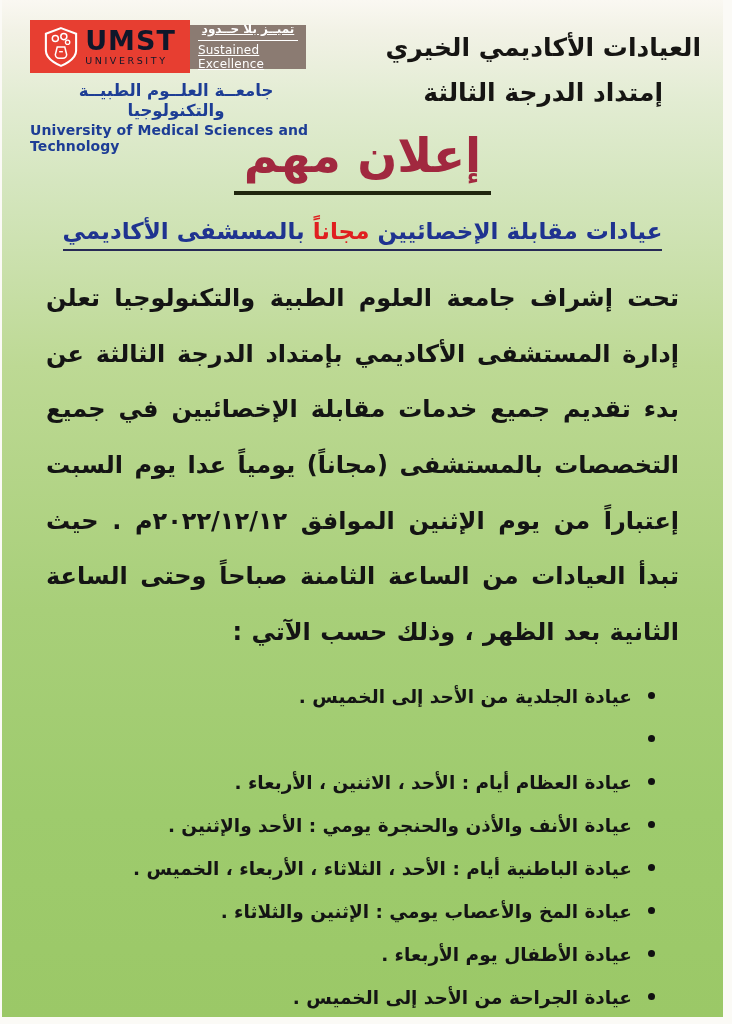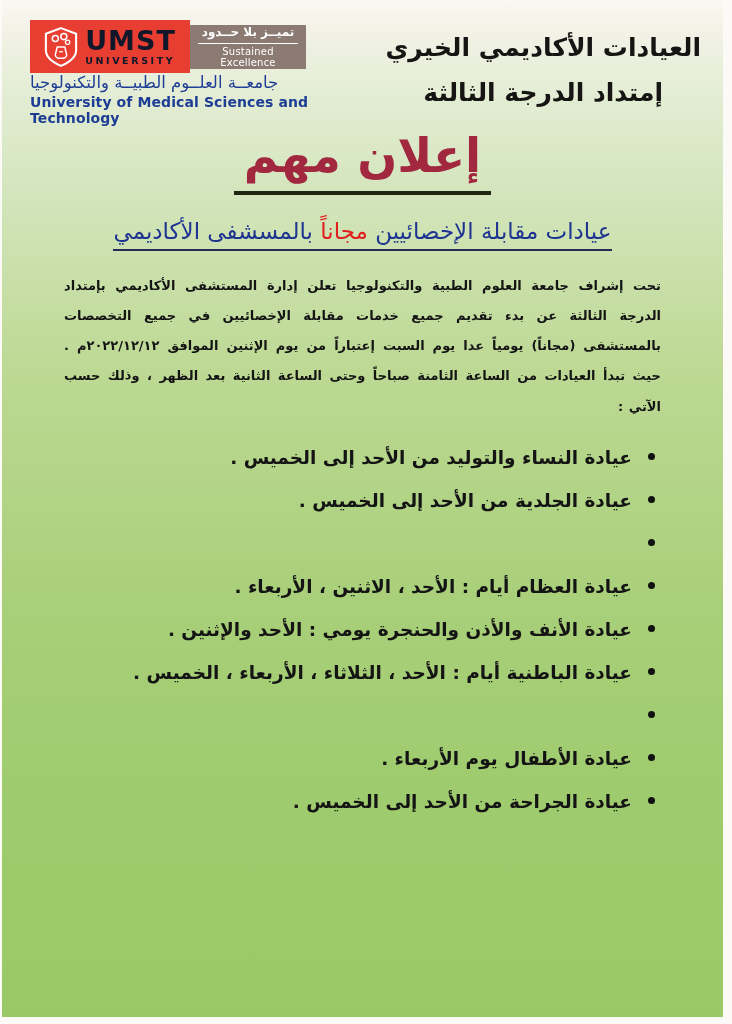"تميــز بلا حــدود" .taupe-box { text-decoration: none -> underline }
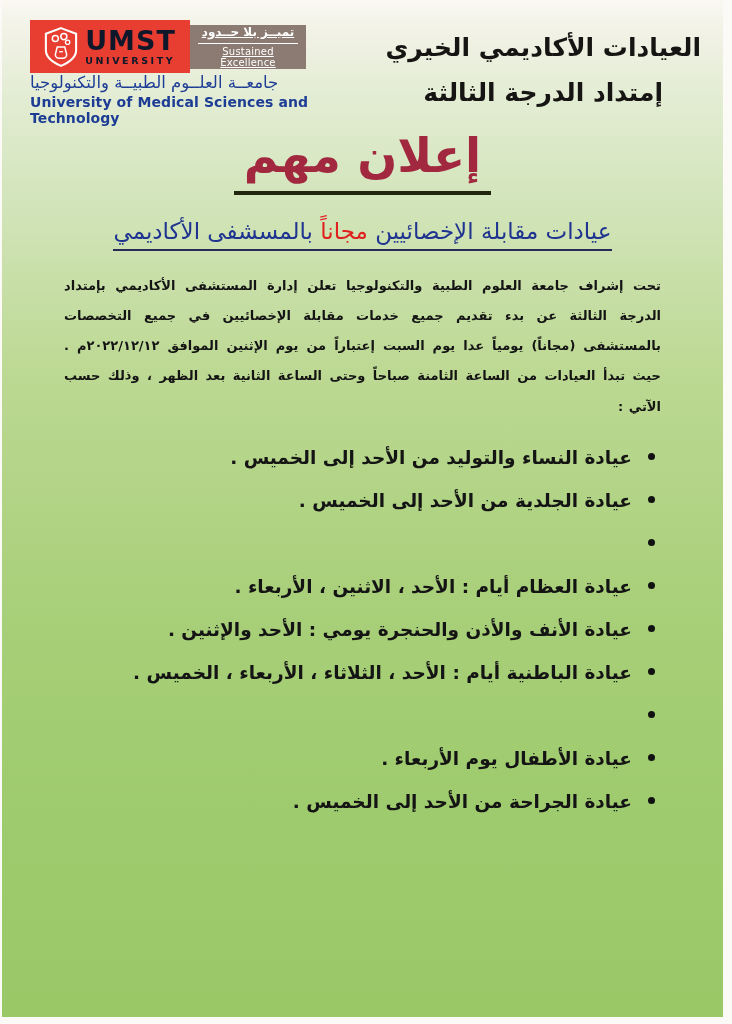"Sustained Excellence" .taupe-en { font-size: 10px -> 12px; text-align: center -> left }
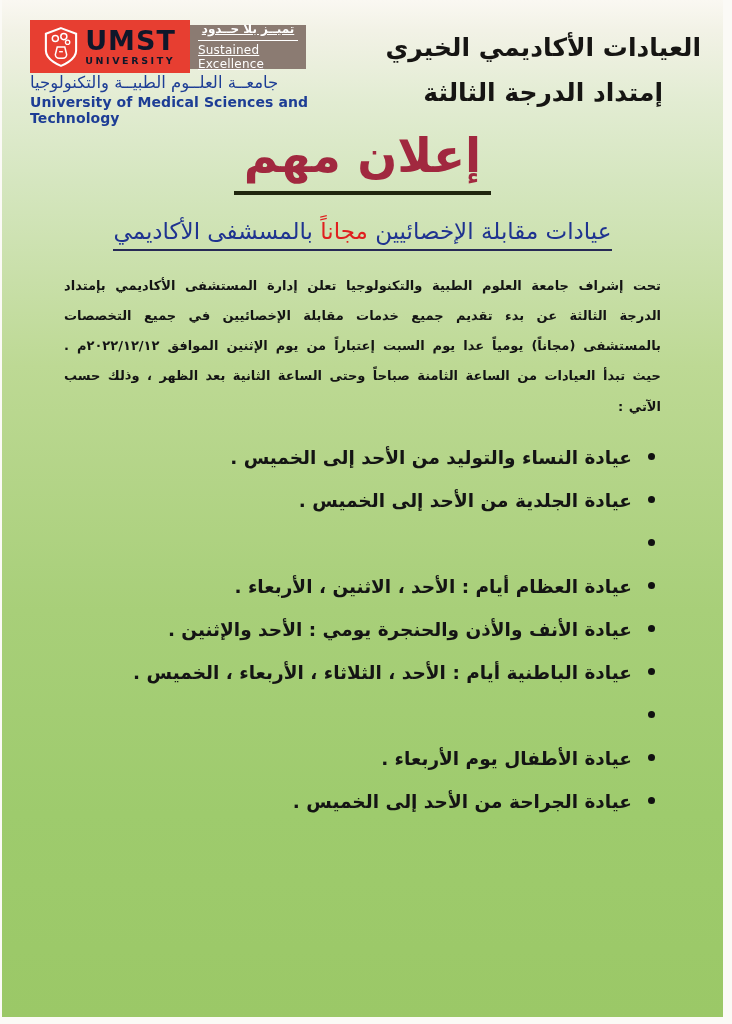"UNIVERSITY" .logo-univ { font-weight: bold -> normal }
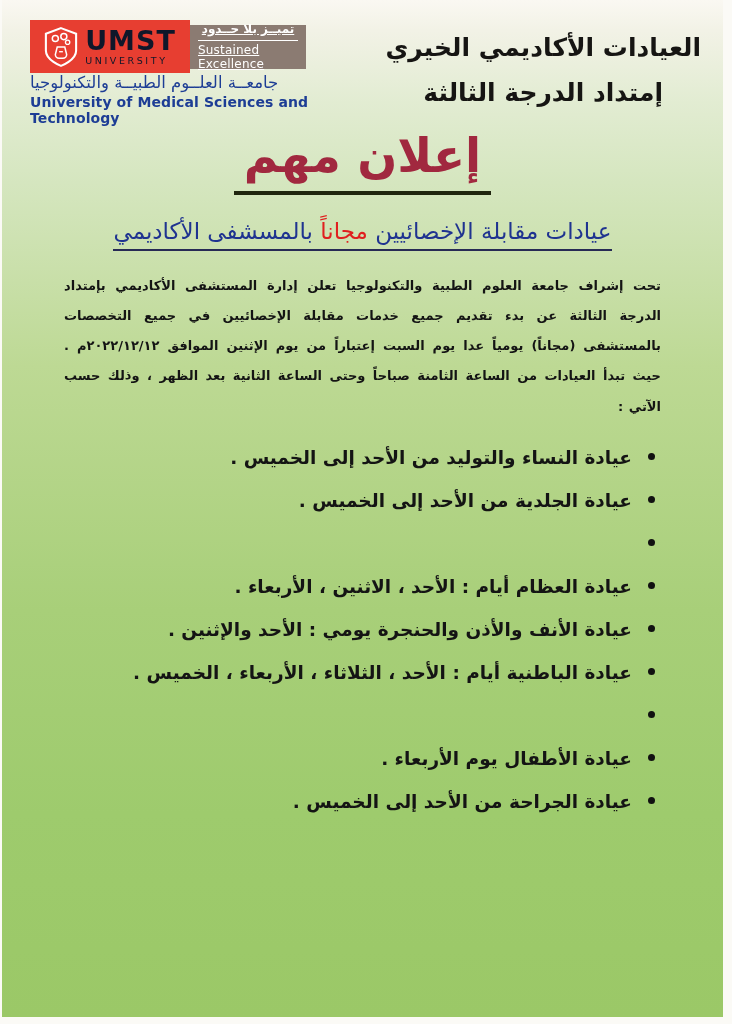"جامعــة العلــوم الطبيــة والتكنولوجيا" .uni-name-ar { font-weight: normal -> bold; margin-top: 0 -> 8px; text-align: left -> center }
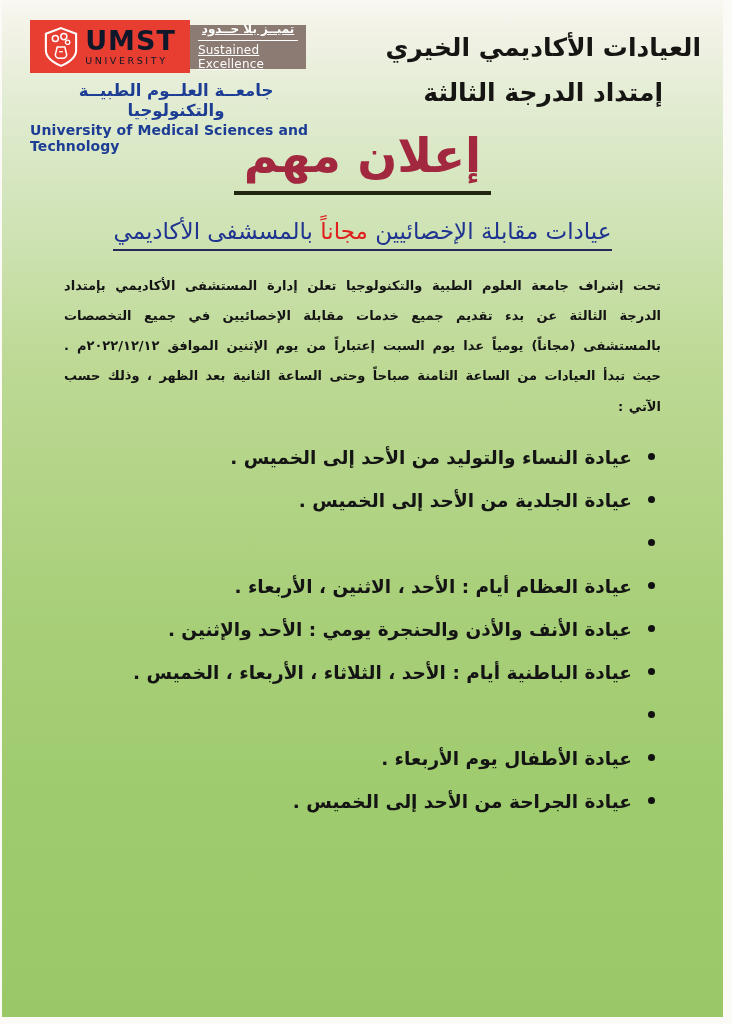"عيادات مقابلة الإخصائيين مجاناً بالمسشفى" .subtitle .inner { font-weight: normal -> bold }
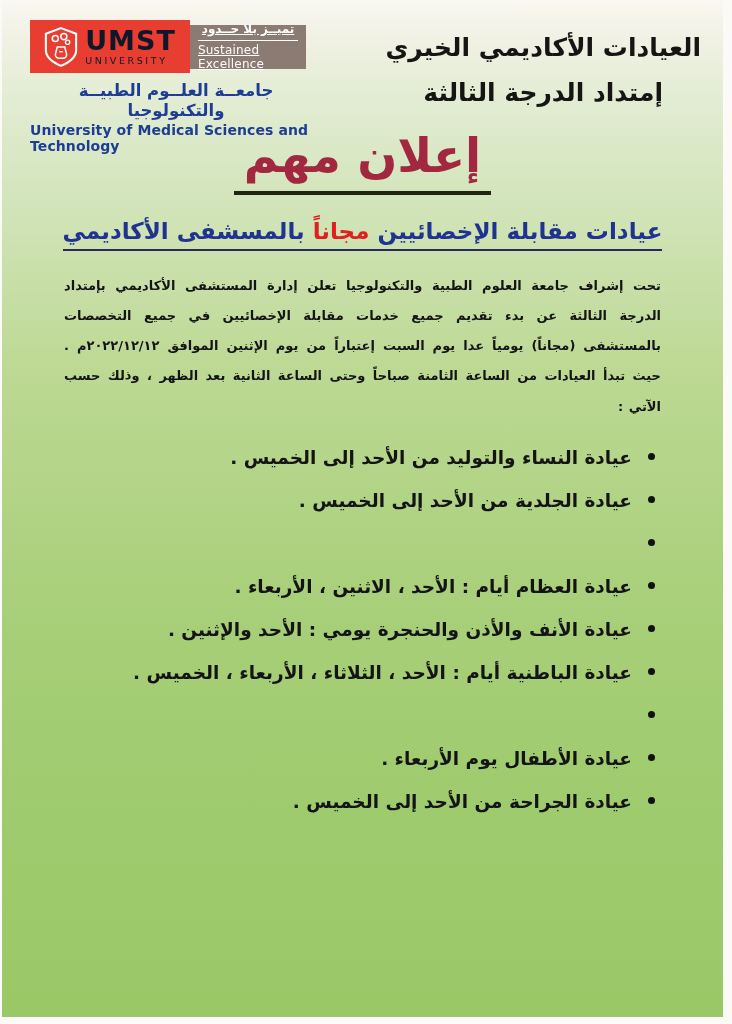"تحت إشراف جامعة العلوم الطبية" .body-par { font-size: 13px -> 24px; margin: 20px 62px 0 -> 20px 44px 0 }
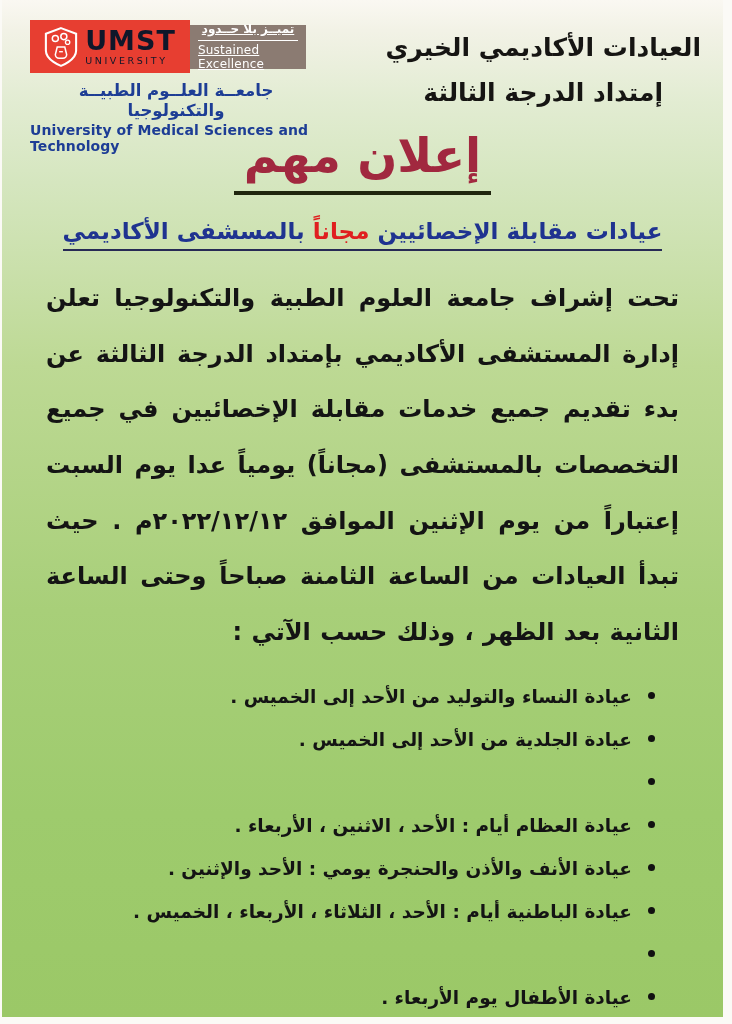"عيادة النساء والتوليد من الأحد" li { html: <li> <span></span> <span>عيادة النساء والتوليد من الأحد إلى الخميس .</span> </li> -> none }
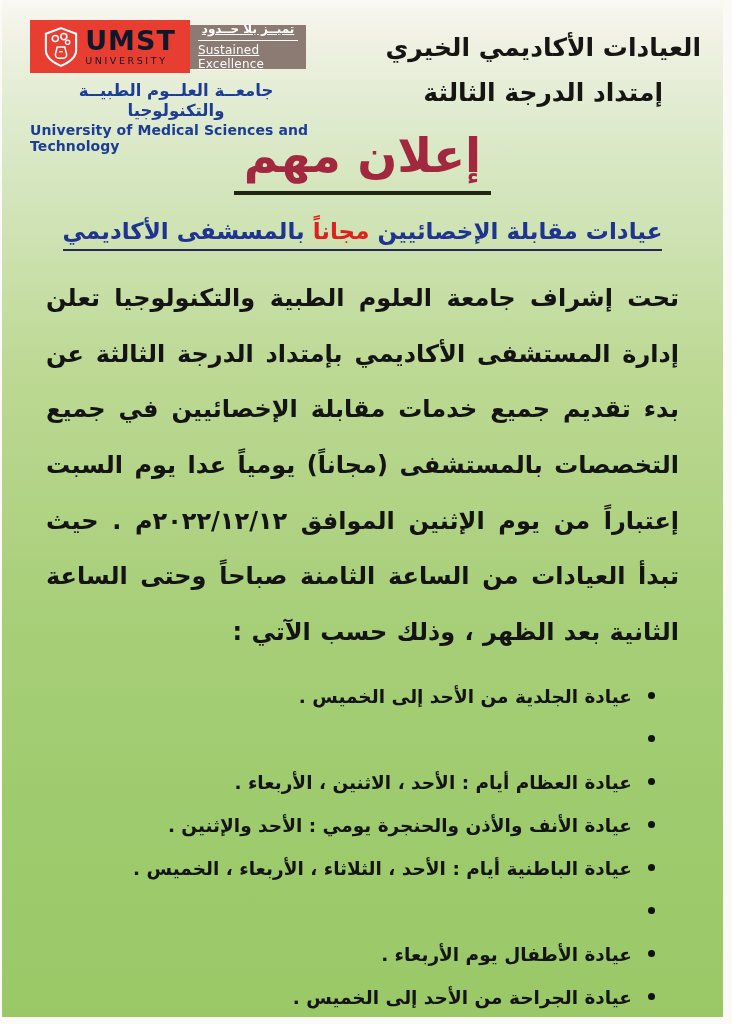"عيادة المخ والأعصاب يومي :" span { html: none -> <span>عيادة المخ والأعصاب يومي : الإثنين والثلاثاء .</span> }
